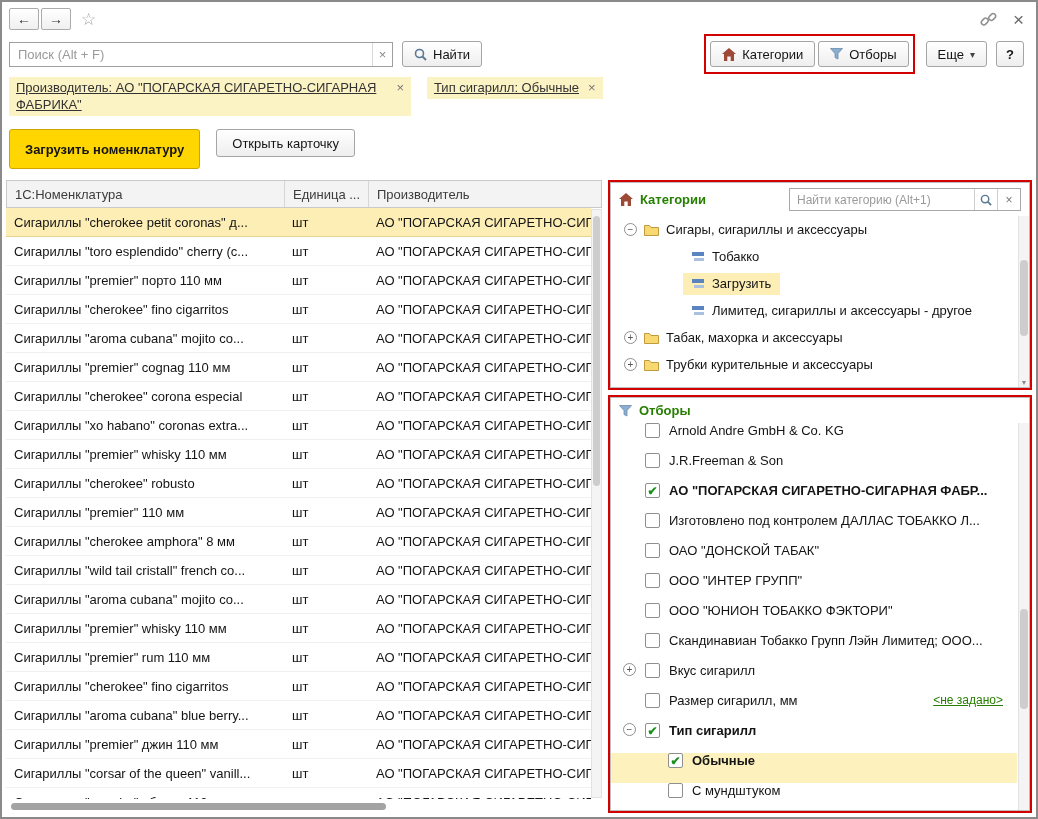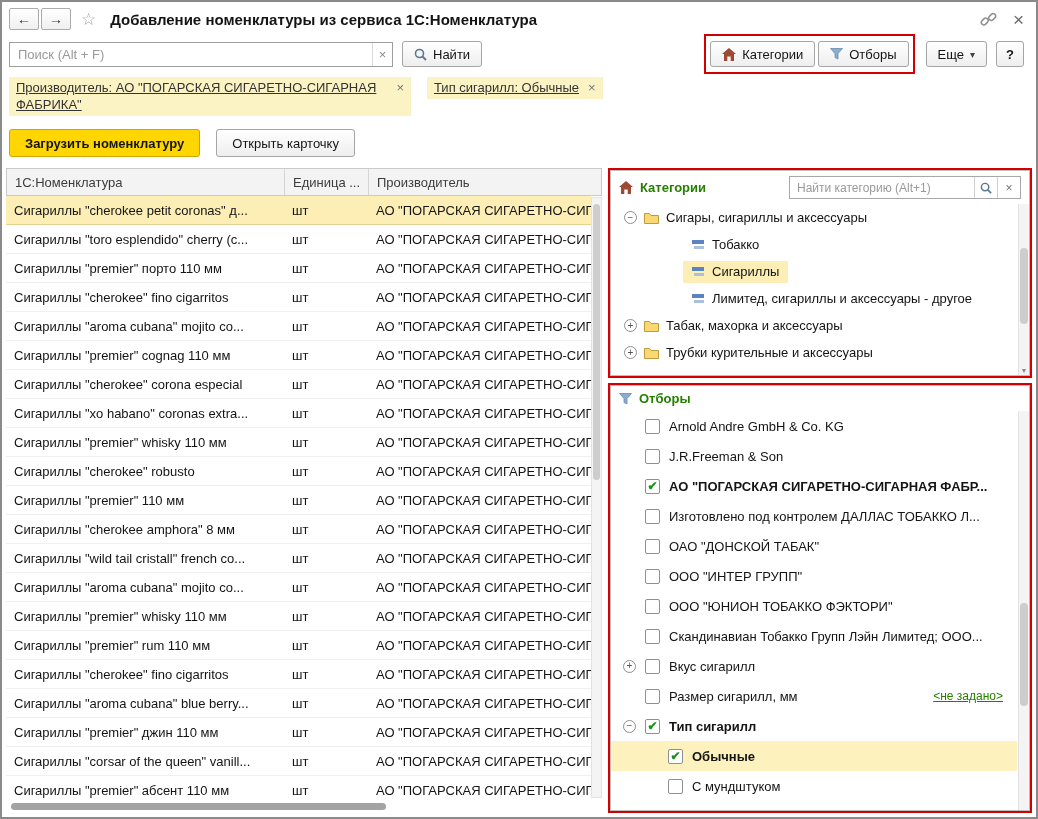"Добавление номенклатуры из сервиса" h1.title { html: <h1>Добавление номенклатуры из сервиса 1С:Номенклатура</h1> -> none }
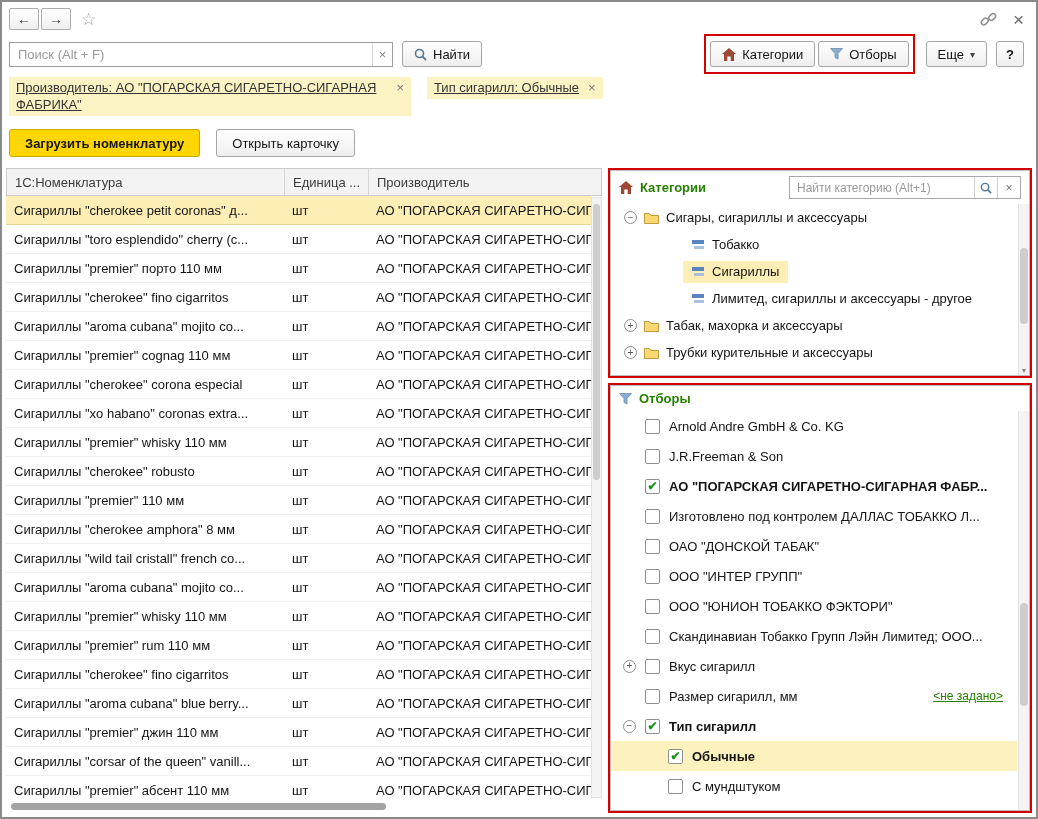"Загрузить номенклатуру" .btn-primary { height: 28px -> 40px }
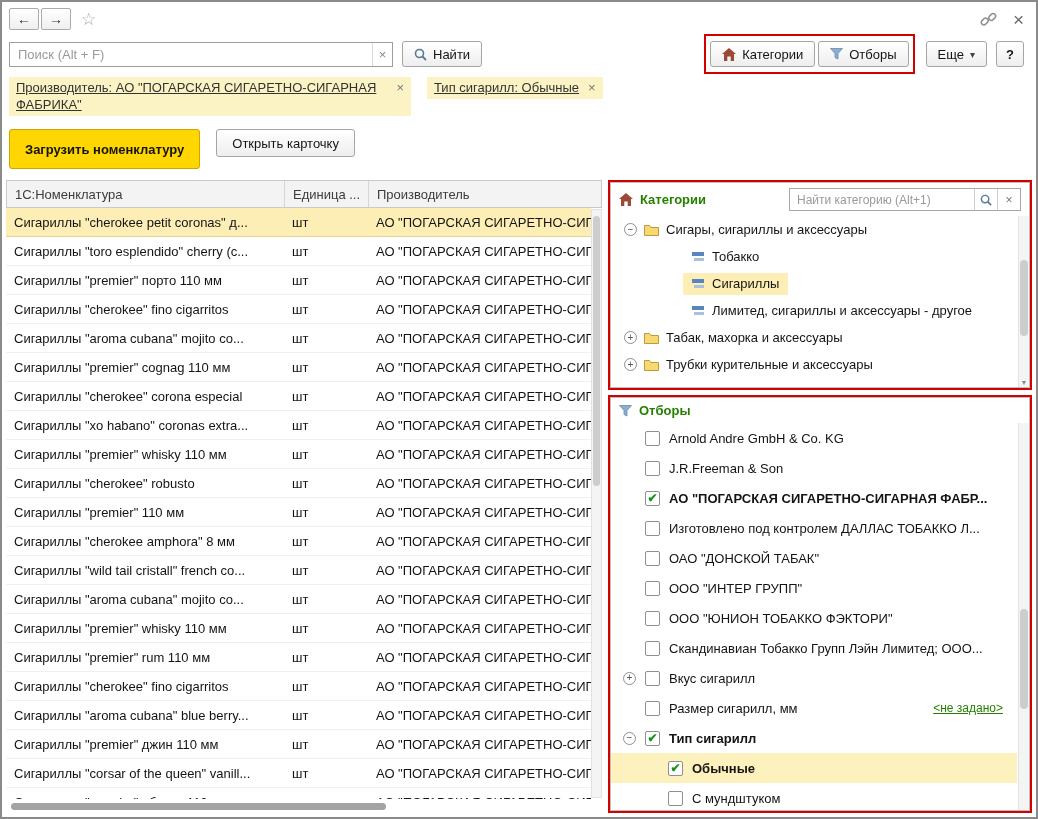"Сигариллы" span.t-label { text: Сигариллы -> Загрузить }
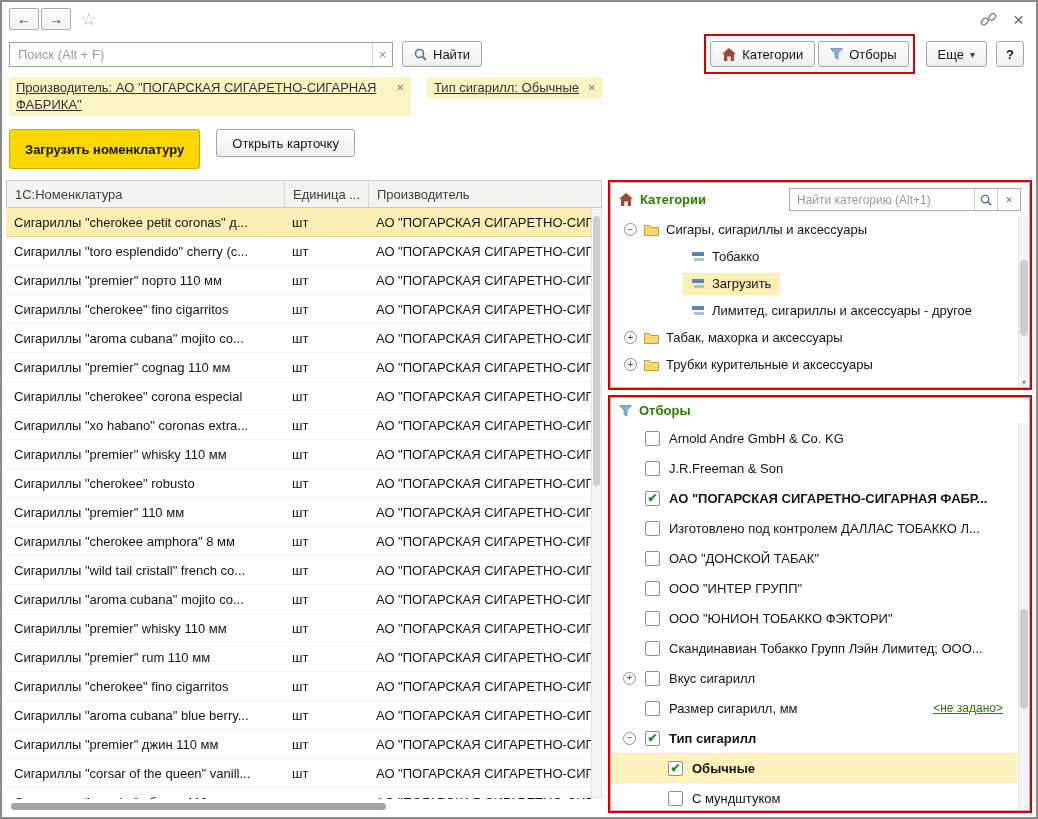"Arnold Andre GmbH & Co." .f-row { align-items: center -> none }
